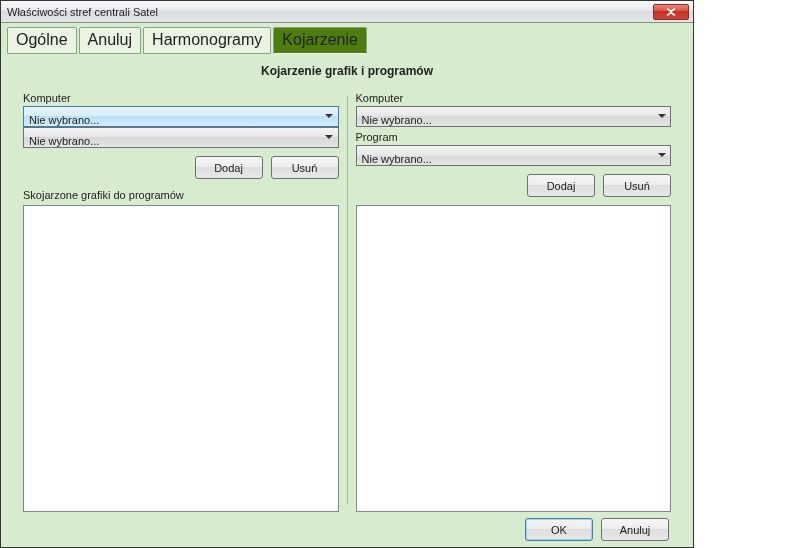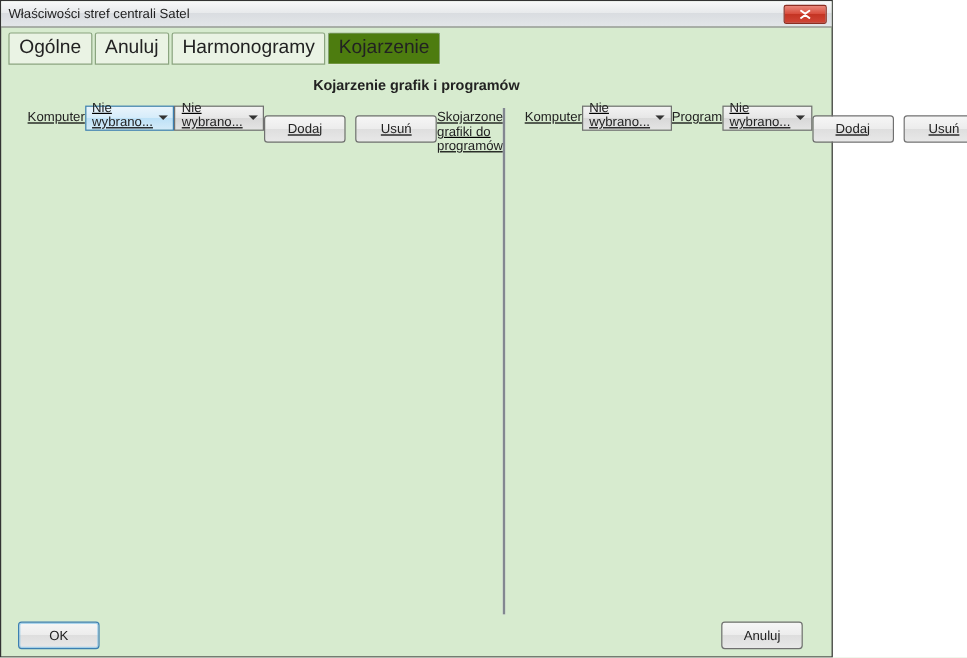"Komputer" .col { flex-direction: row -> column; text-decoration: underline -> none }
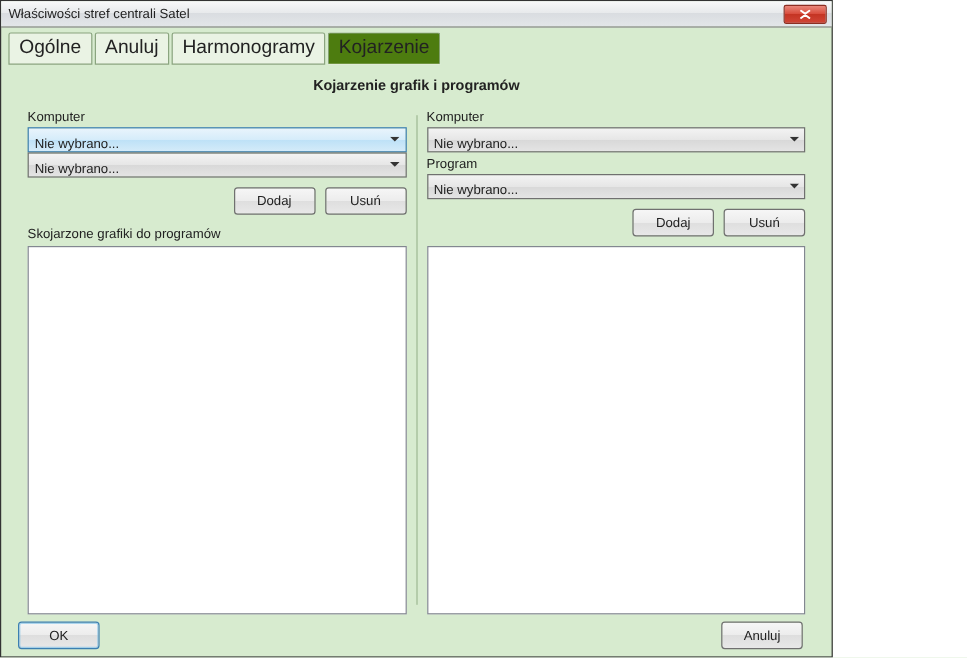"OK" .footer { justify-content: space-between -> flex-end }
